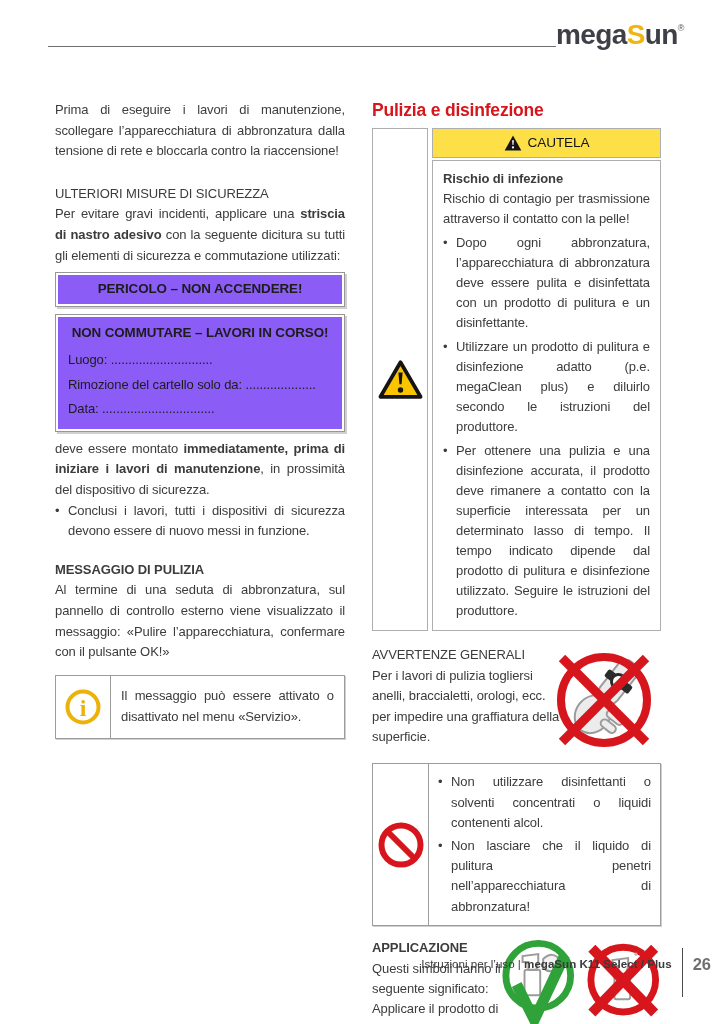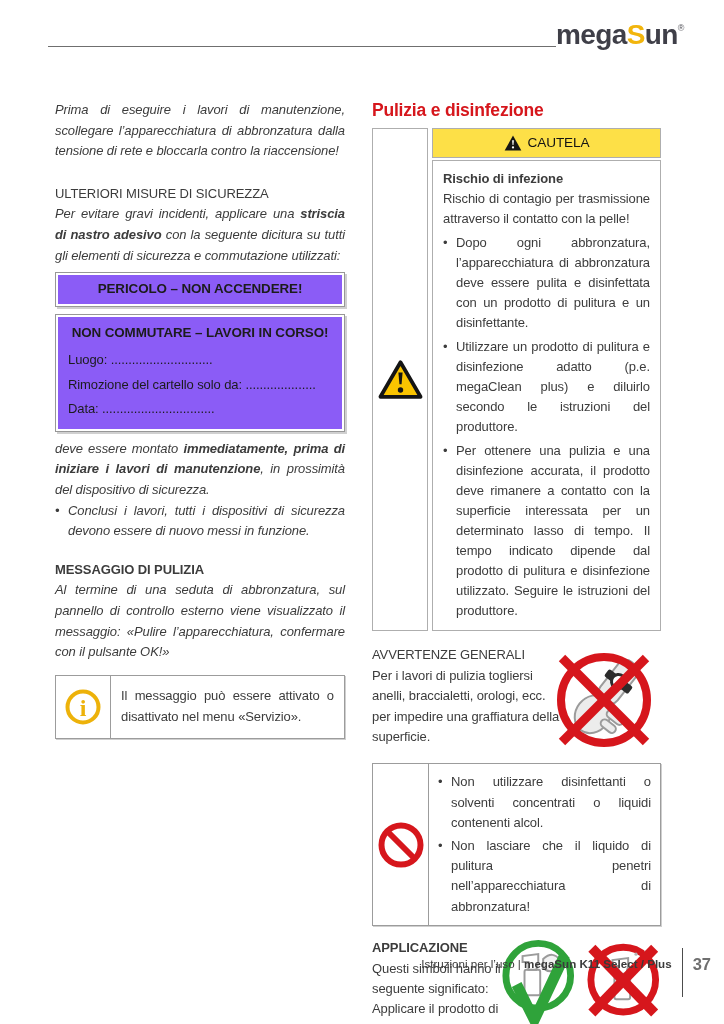"Prima di eseguire i lavori" .just { font-style: italic -> none }
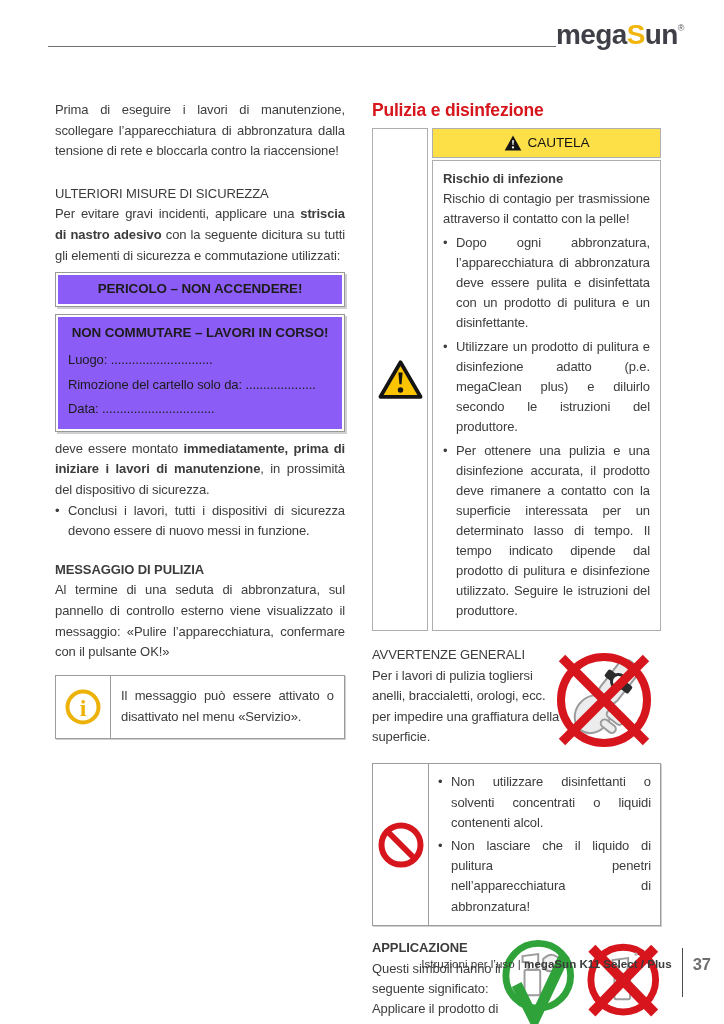"37" div.pageno { text: 37 -> 26 }
